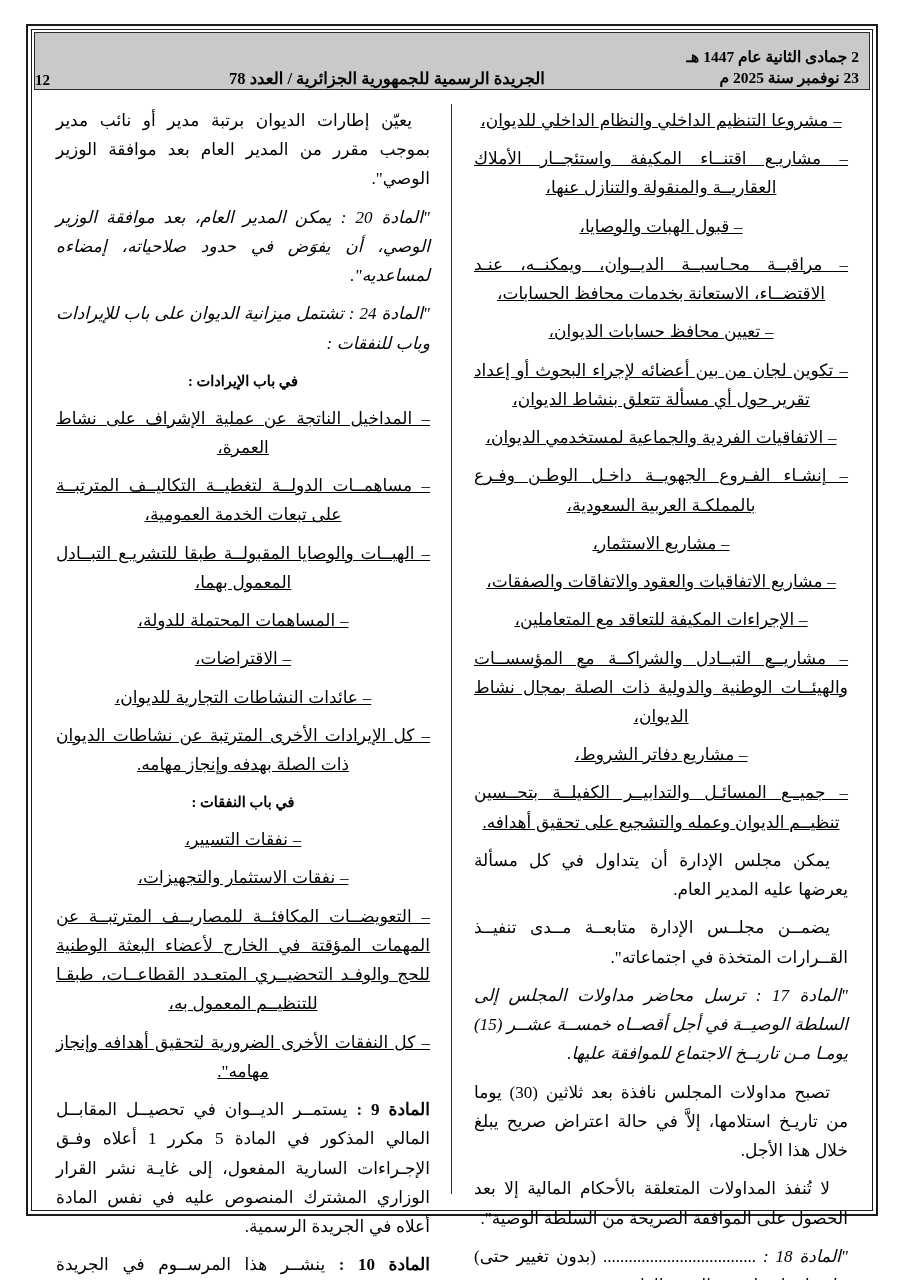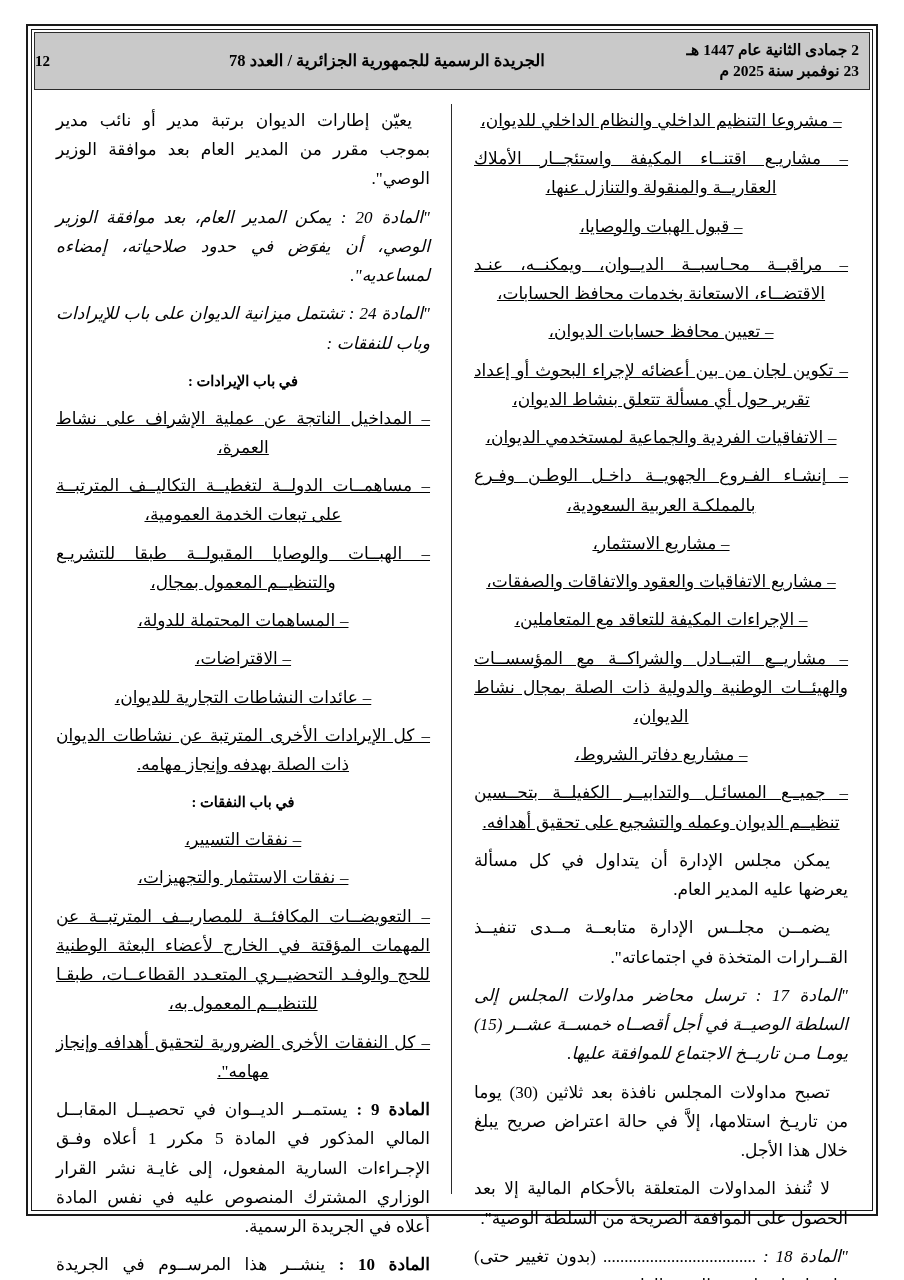"2 جمادى الثانية عام 1447" .header-band { align-items: center -> flex-end }
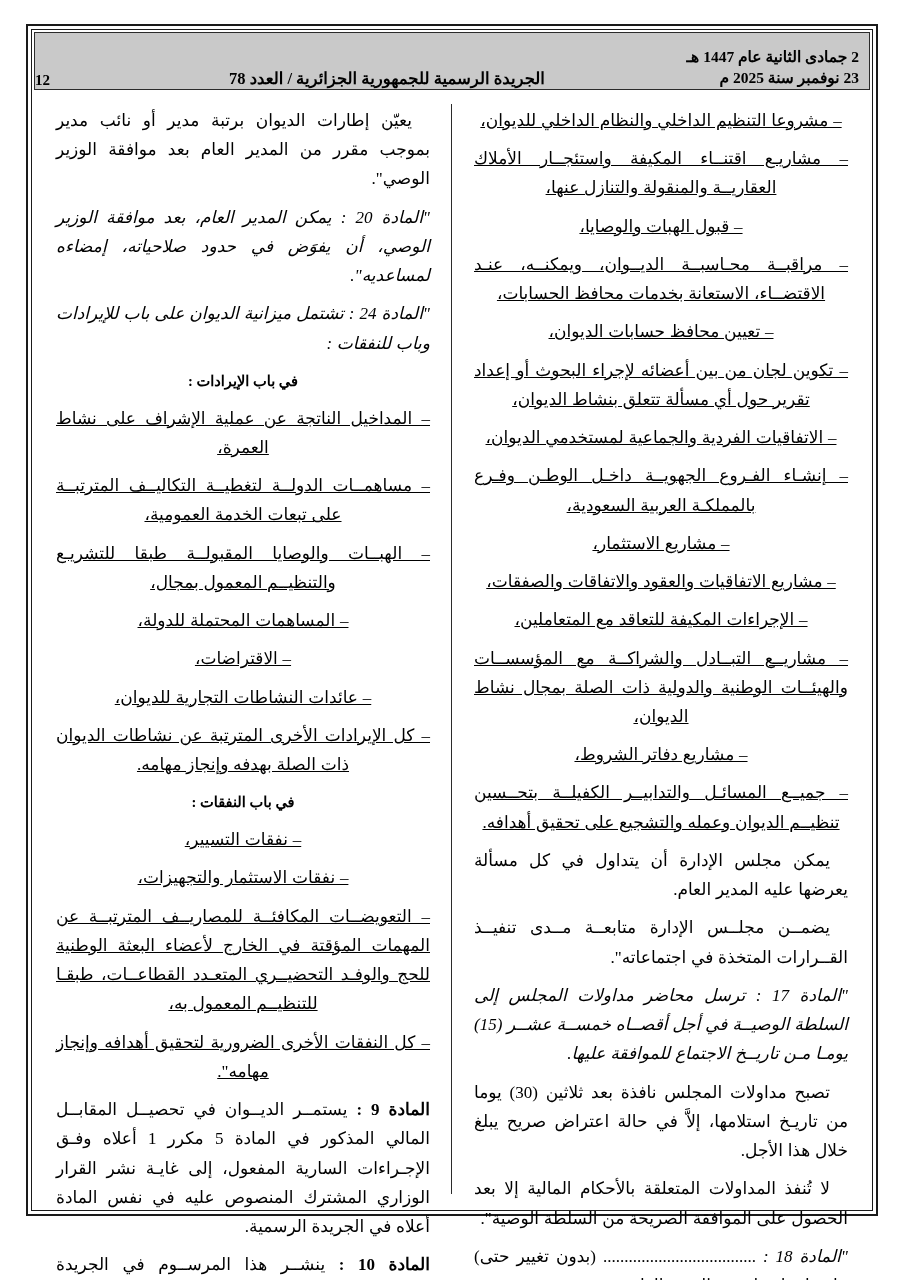"– الهبــات والوصايا المقبولــة طبقا" p.dash { text: والتنظيــم المعمول بمجال -> التبــادل المعمول بهما }
